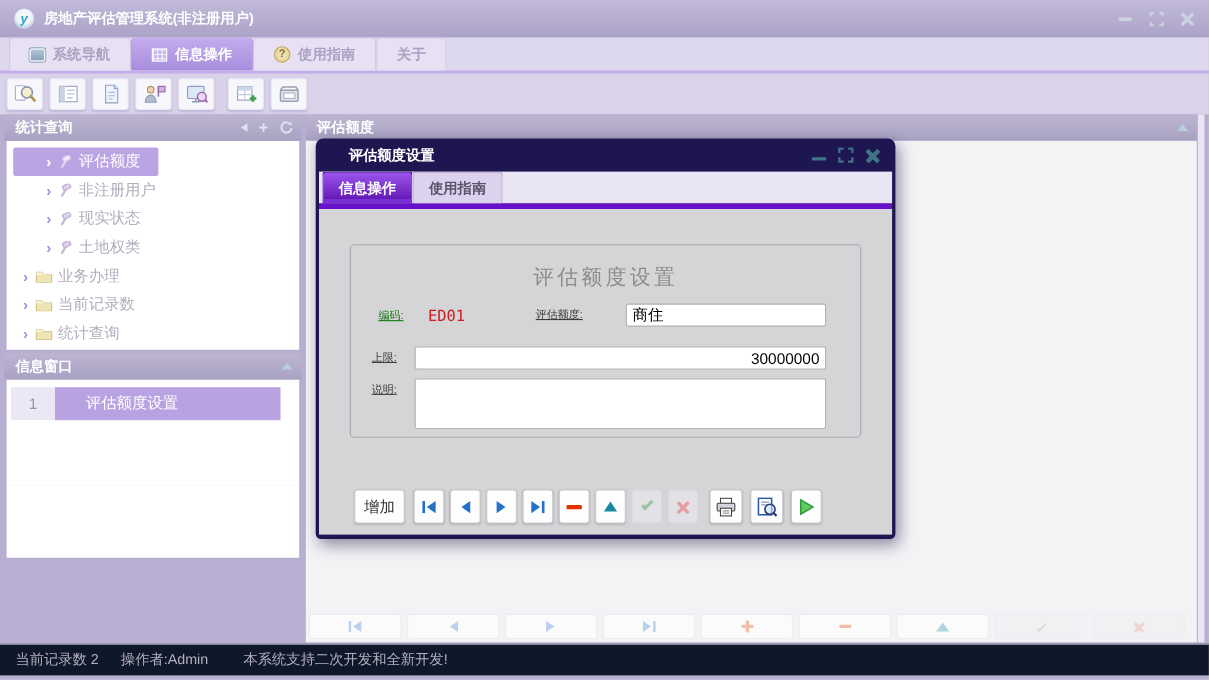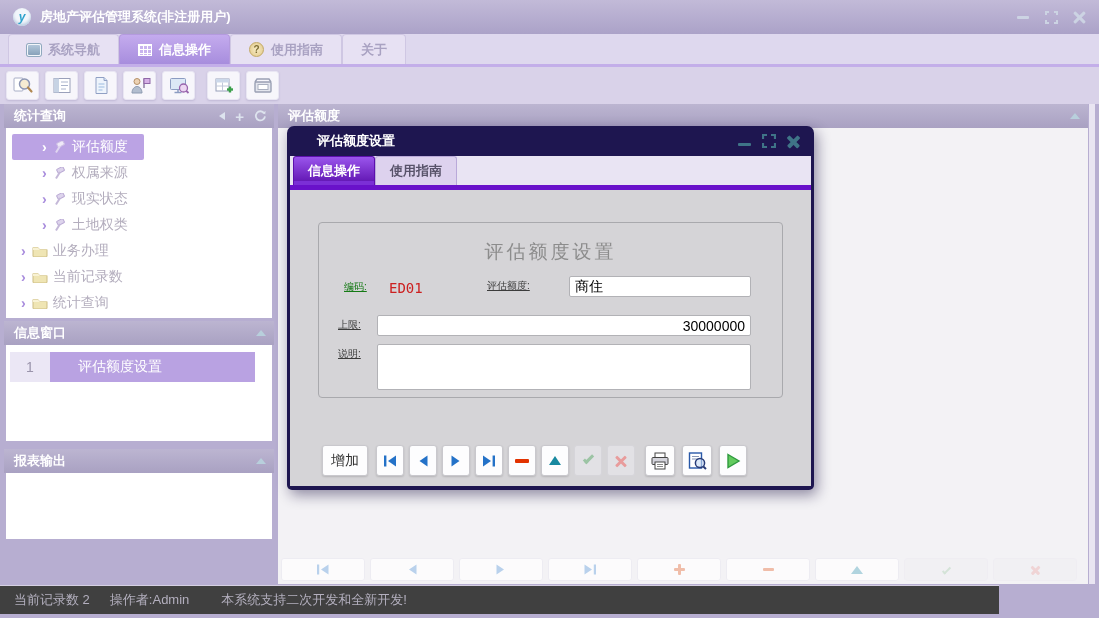"权属来源" span { text: 权属来源 -> 非注册用户 }
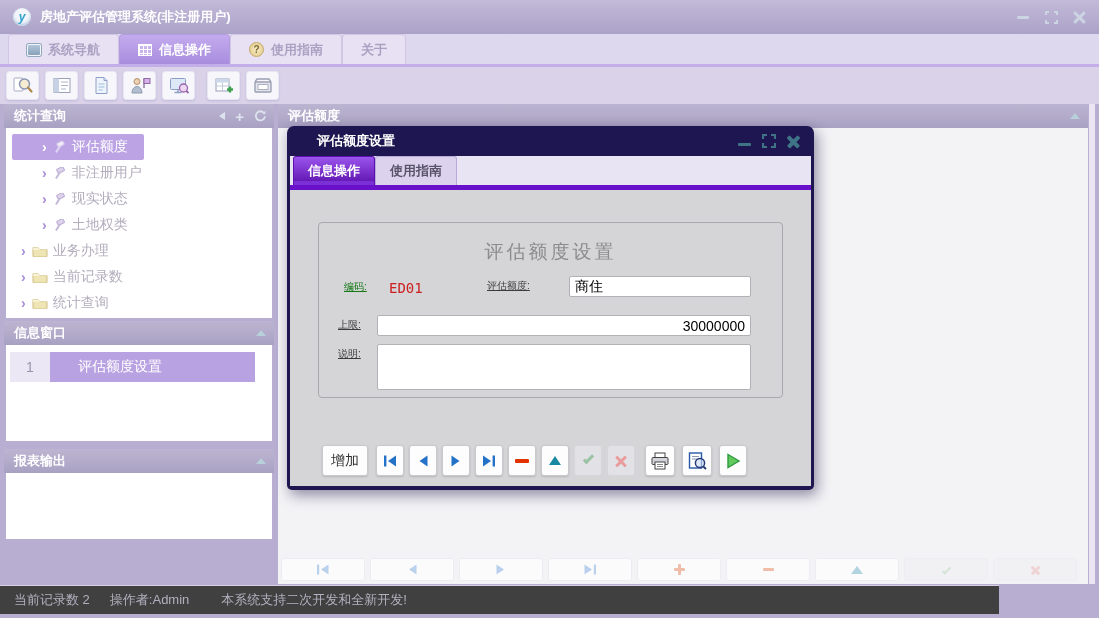"报表输出" div.panel-hdr { html: <div> <span>报表输出</span> <span> <span></span> </span> </div> -> none }
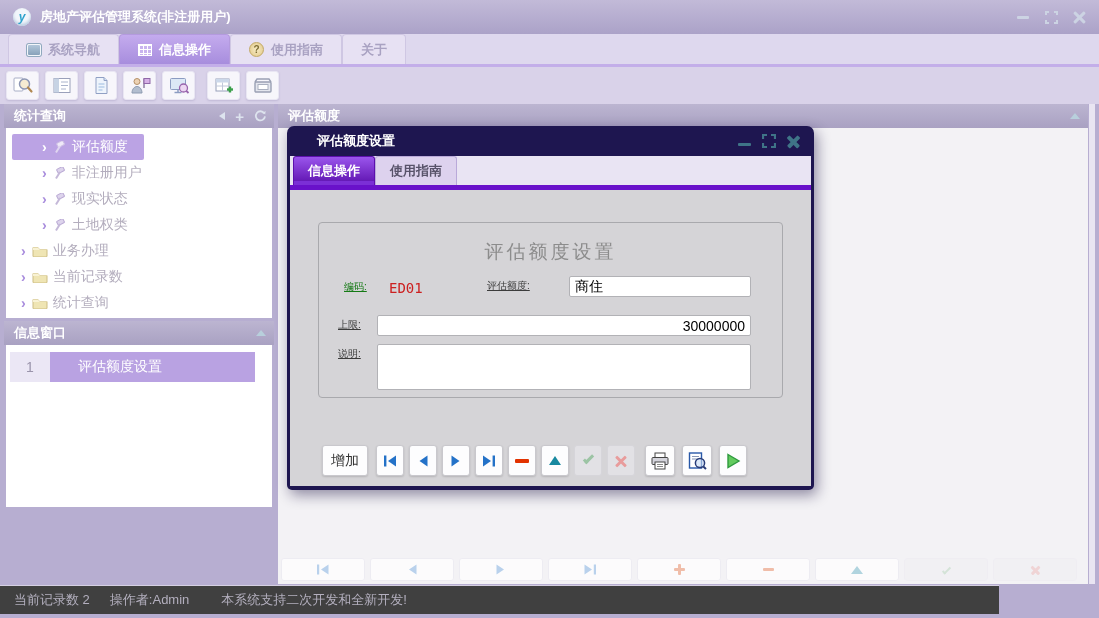"当前记录数 2" .statusbar { background: #404040 -> #0f172a; width: 999px -> 1099px }
